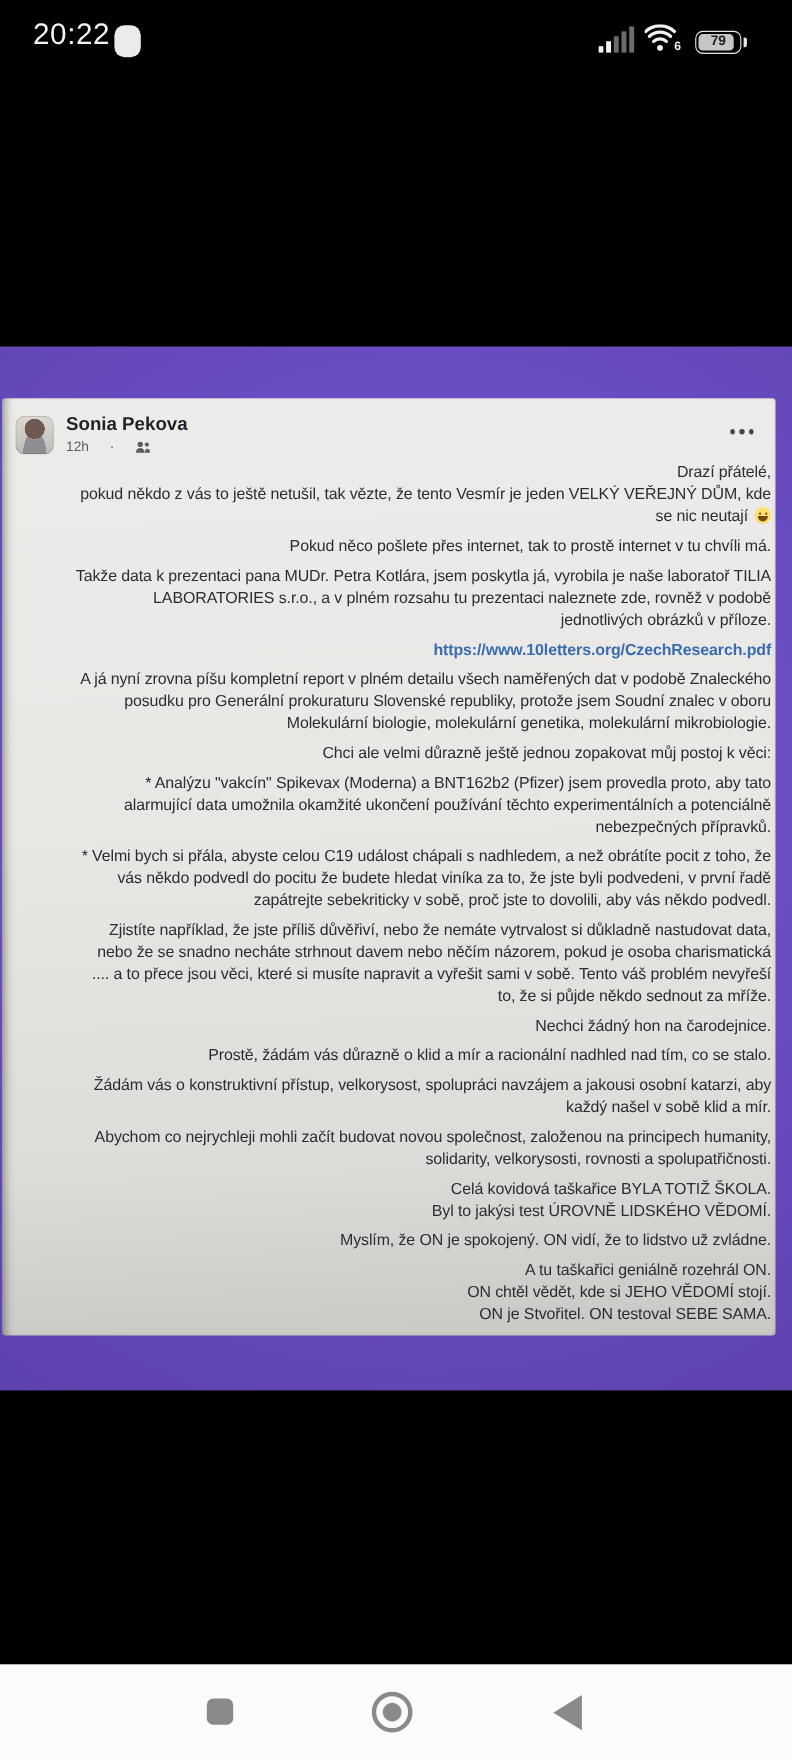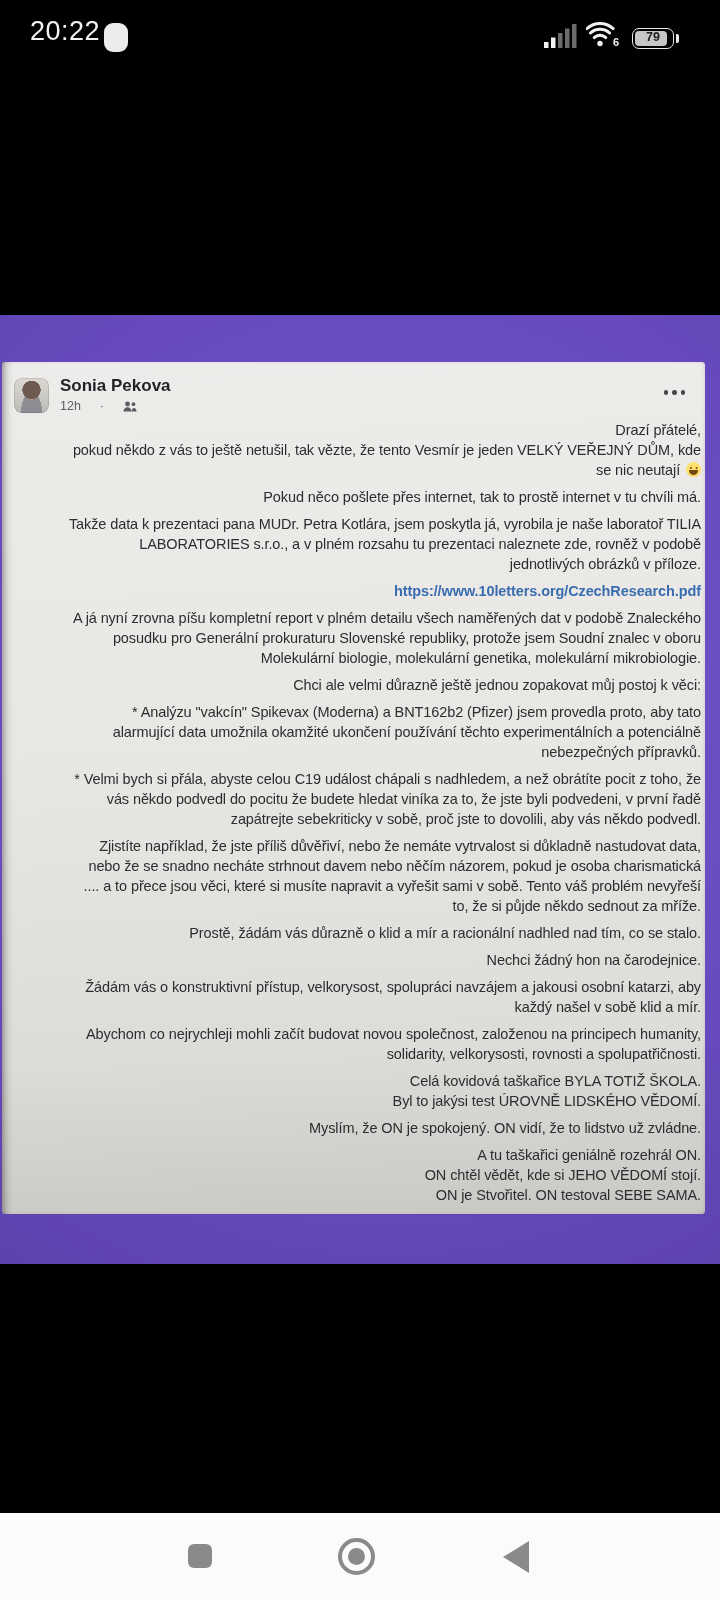"Prostě, žádám vás důrazně o" p.para { order: before "Nechci žádný hon na čarodejnice." -> after "Nechci žádný hon na čarodejnice." }
